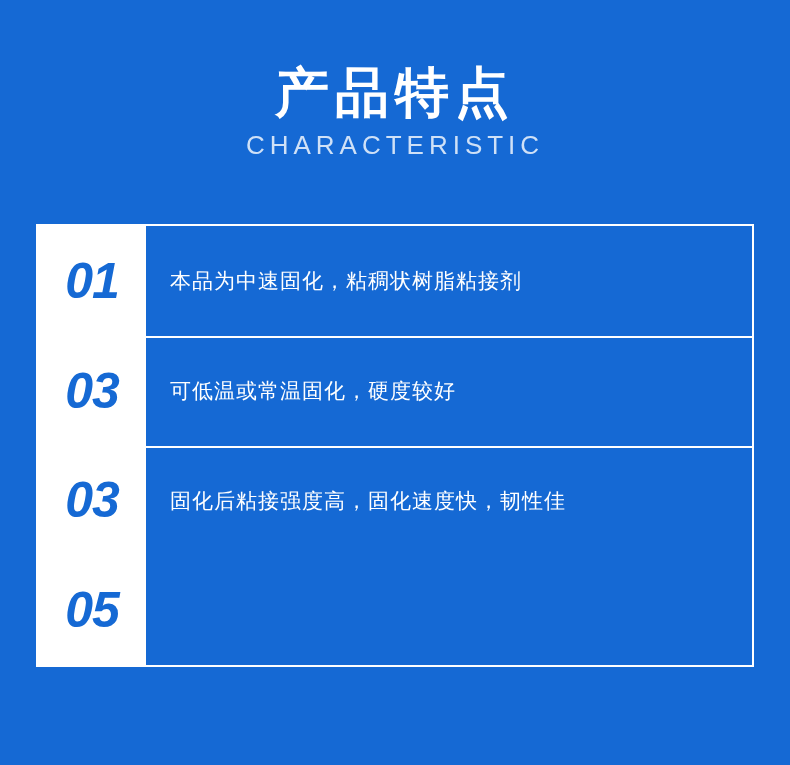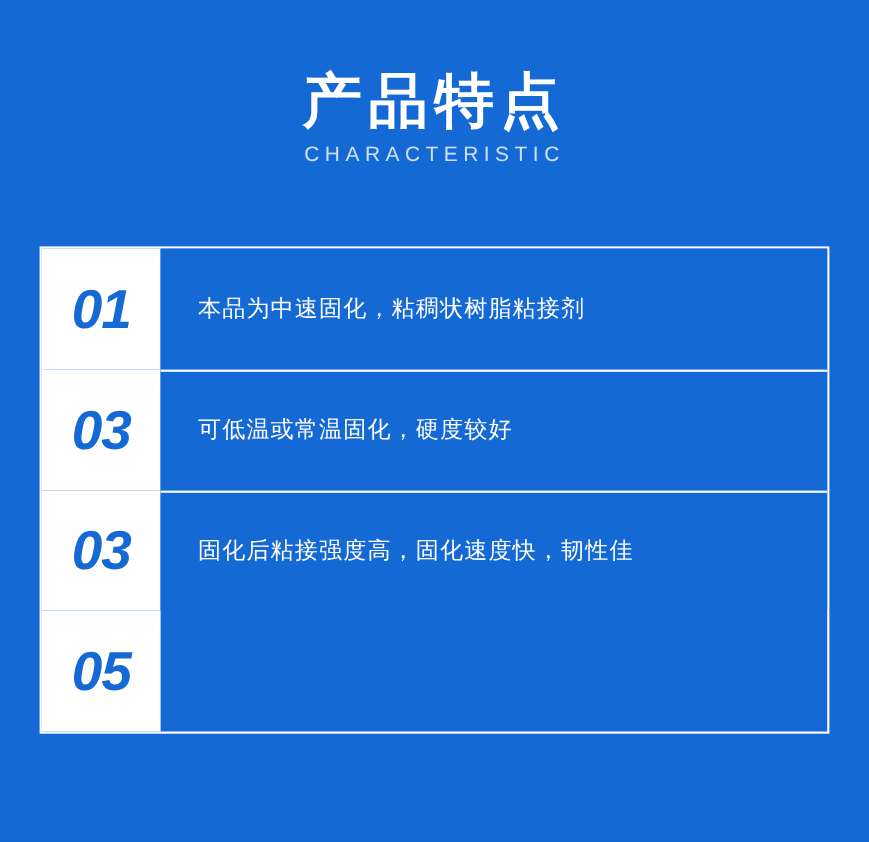"CHARACTERISTIC" .title-en { font-size: 19px -> 26px }
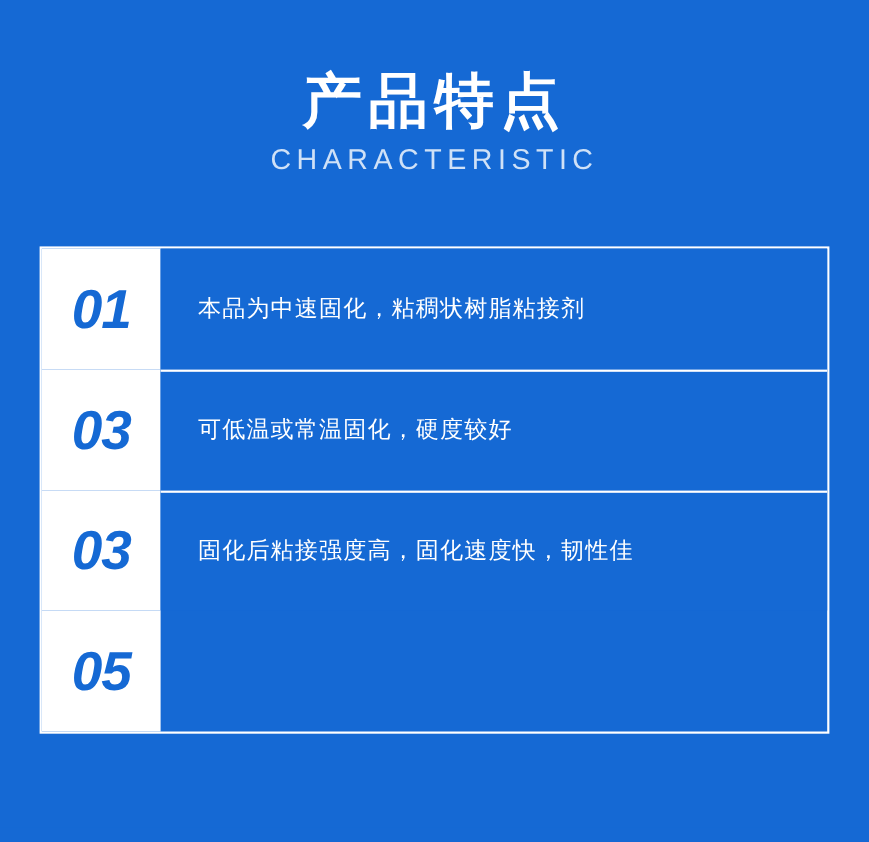"本品为中速固化，粘稠状树脂粘接剂" .text-cell { padding-left: 34px -> 24px }
